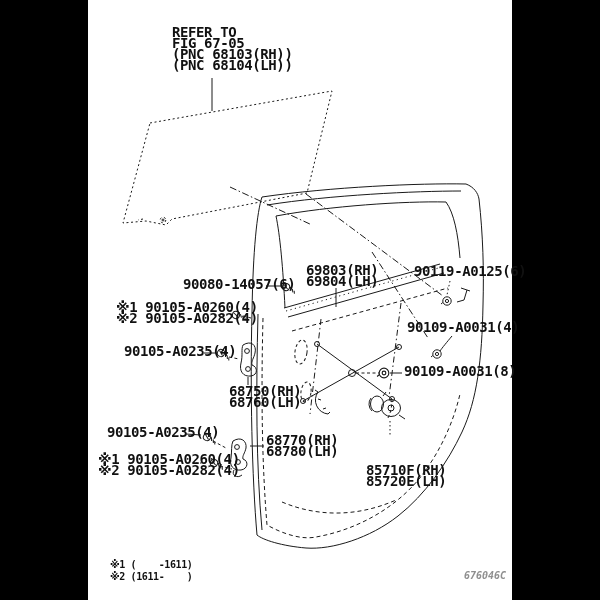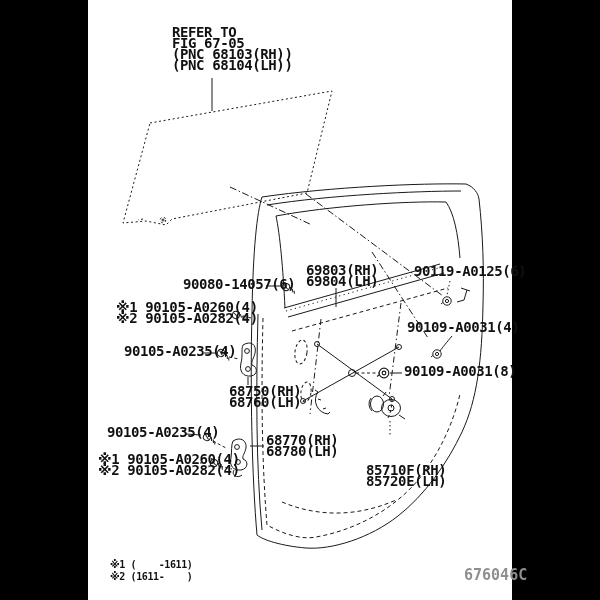"676046C" .docid { font-size: 15px -> 10px; font-style: none -> italic }
